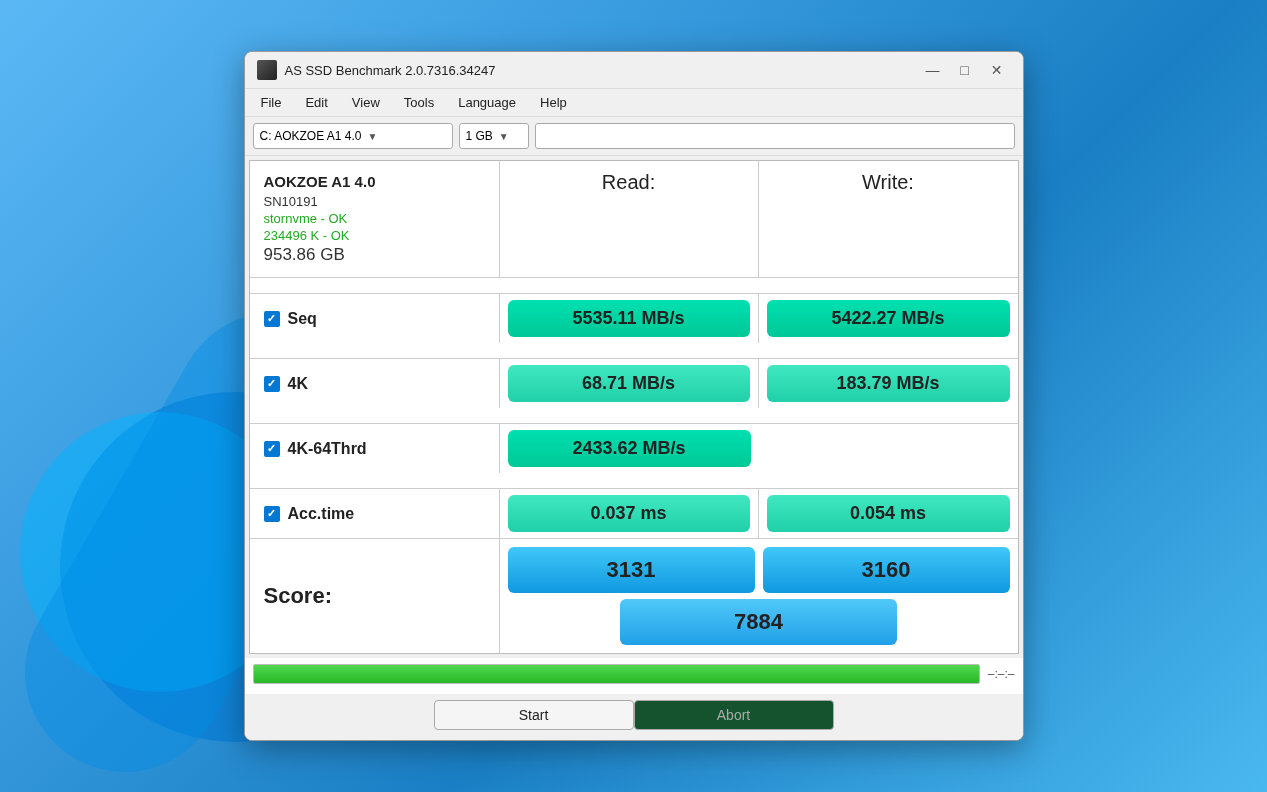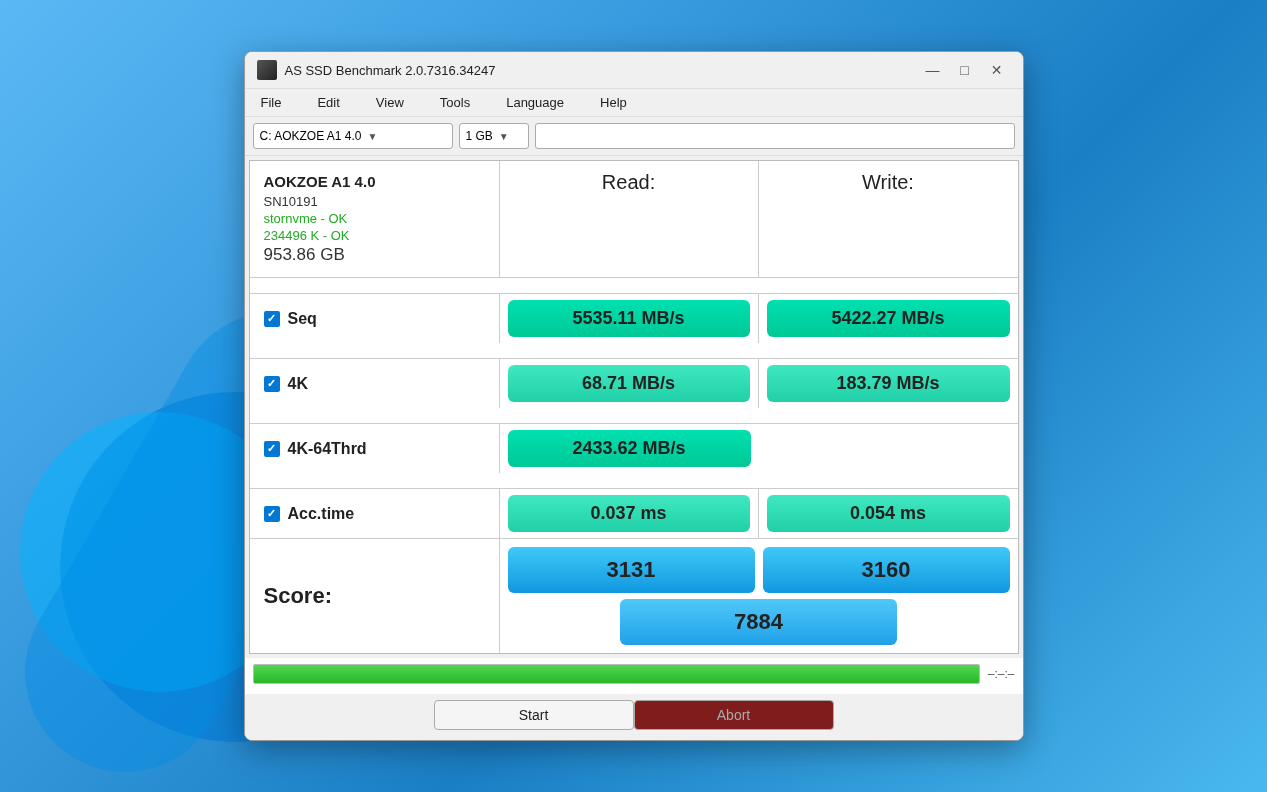"File" .menu-bar { gap: 20px -> 8px }
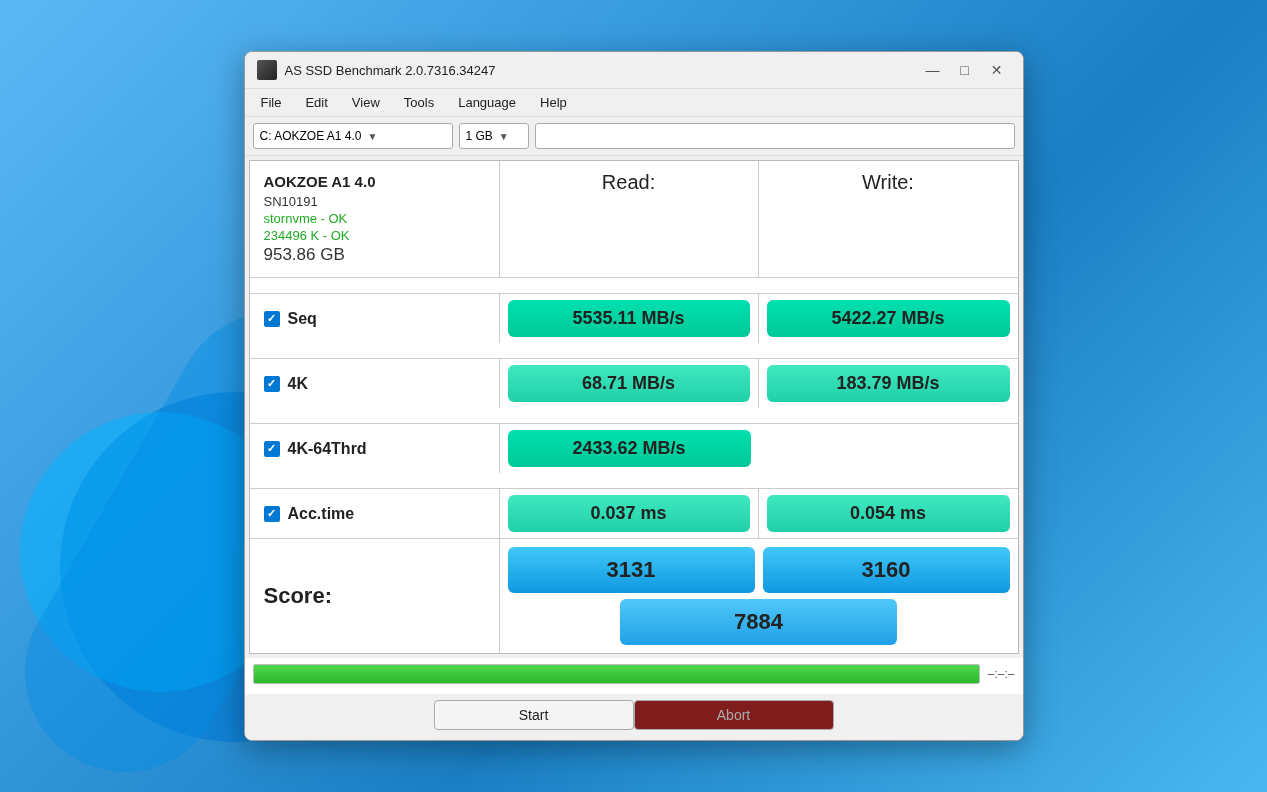"Abort" .btn-abort { background: #7f1d1d -> #14532d }
